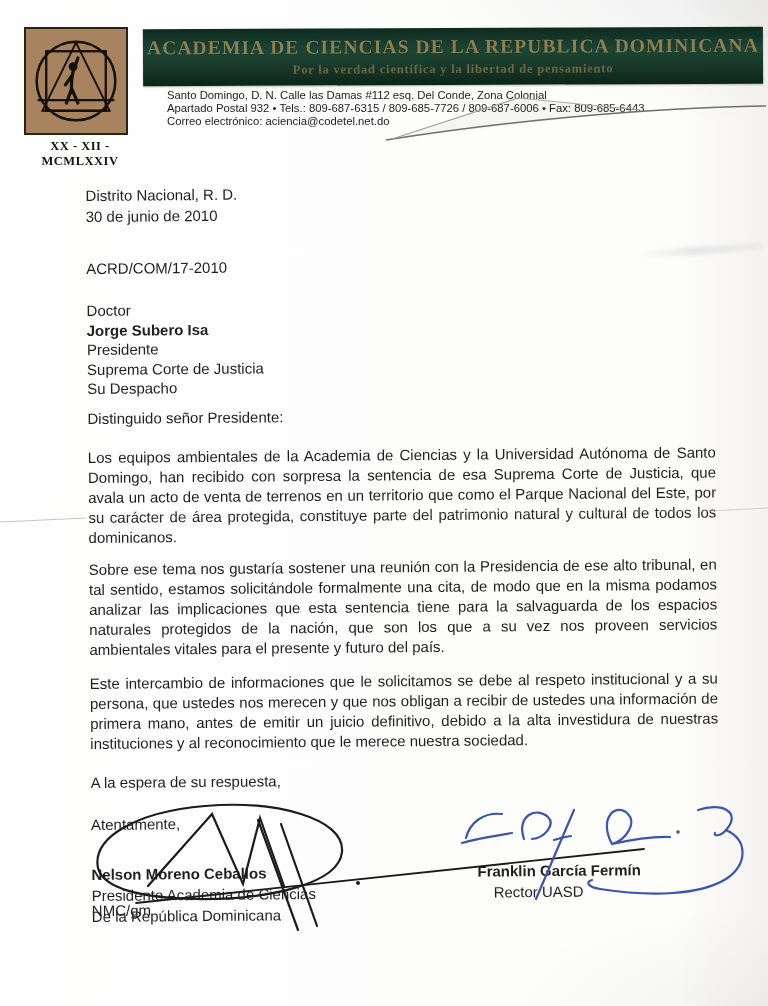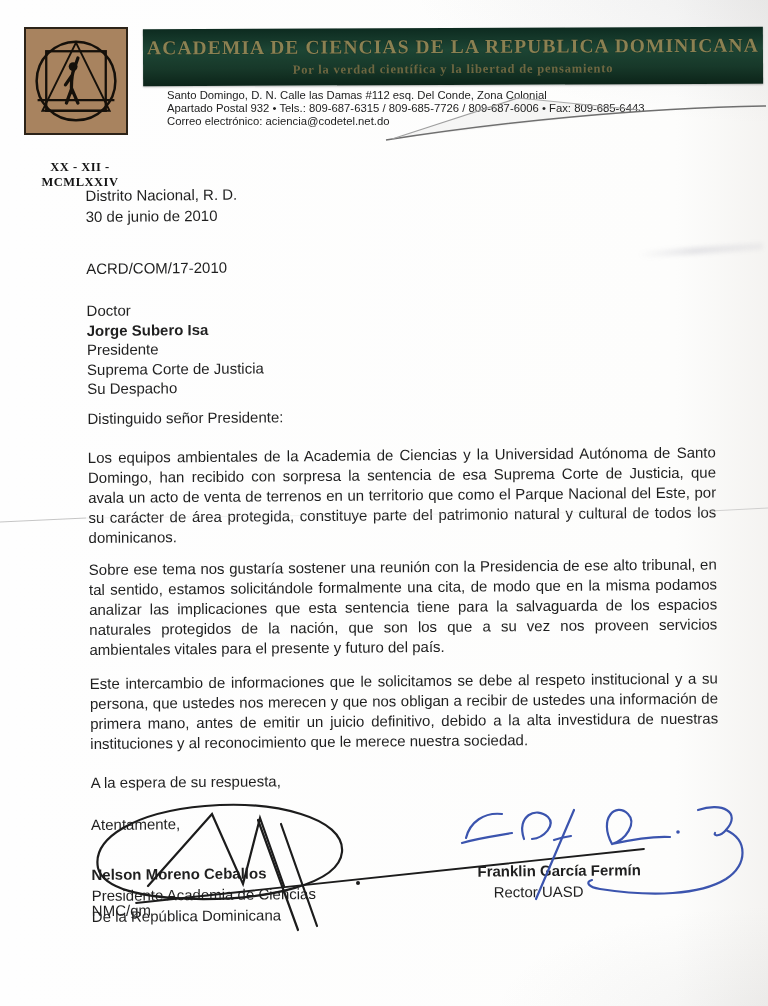"XX - XII - MCMLXXIV" .logo-date { margin-top: 21px -> none }
